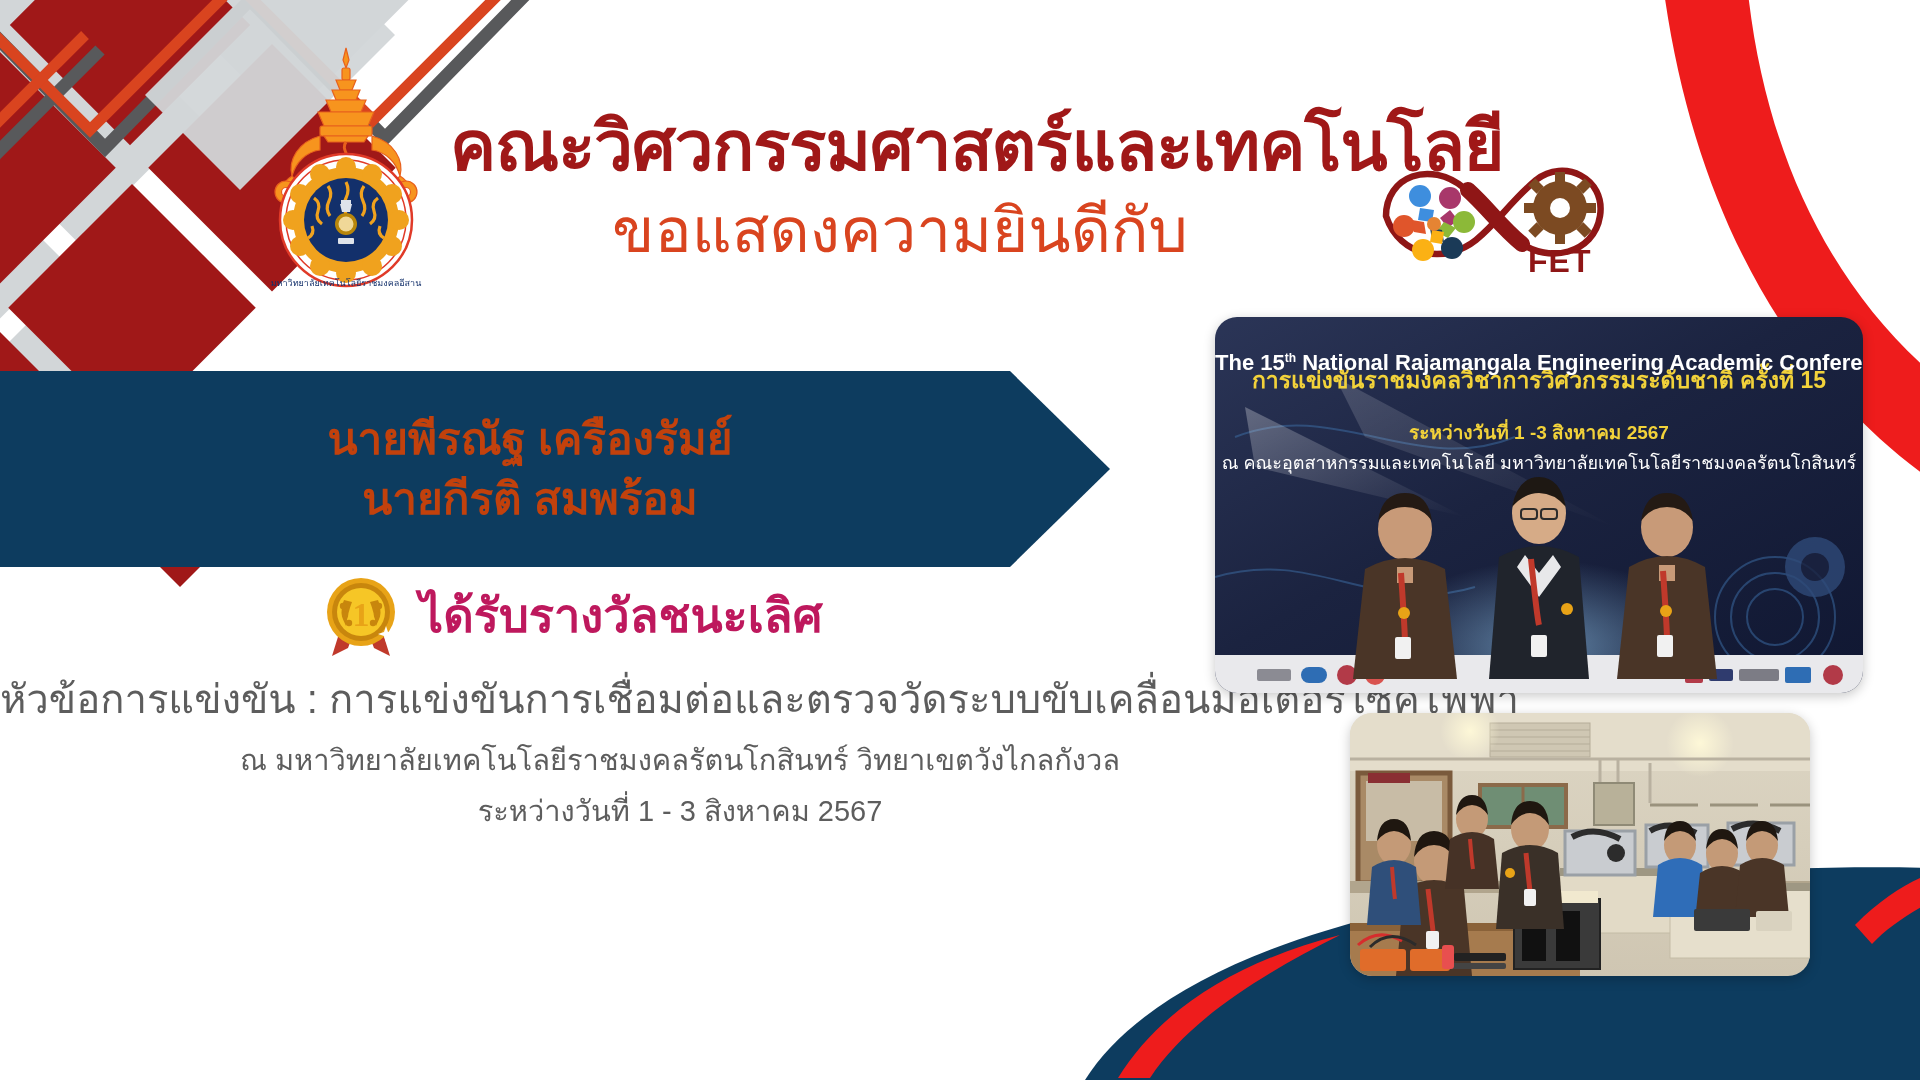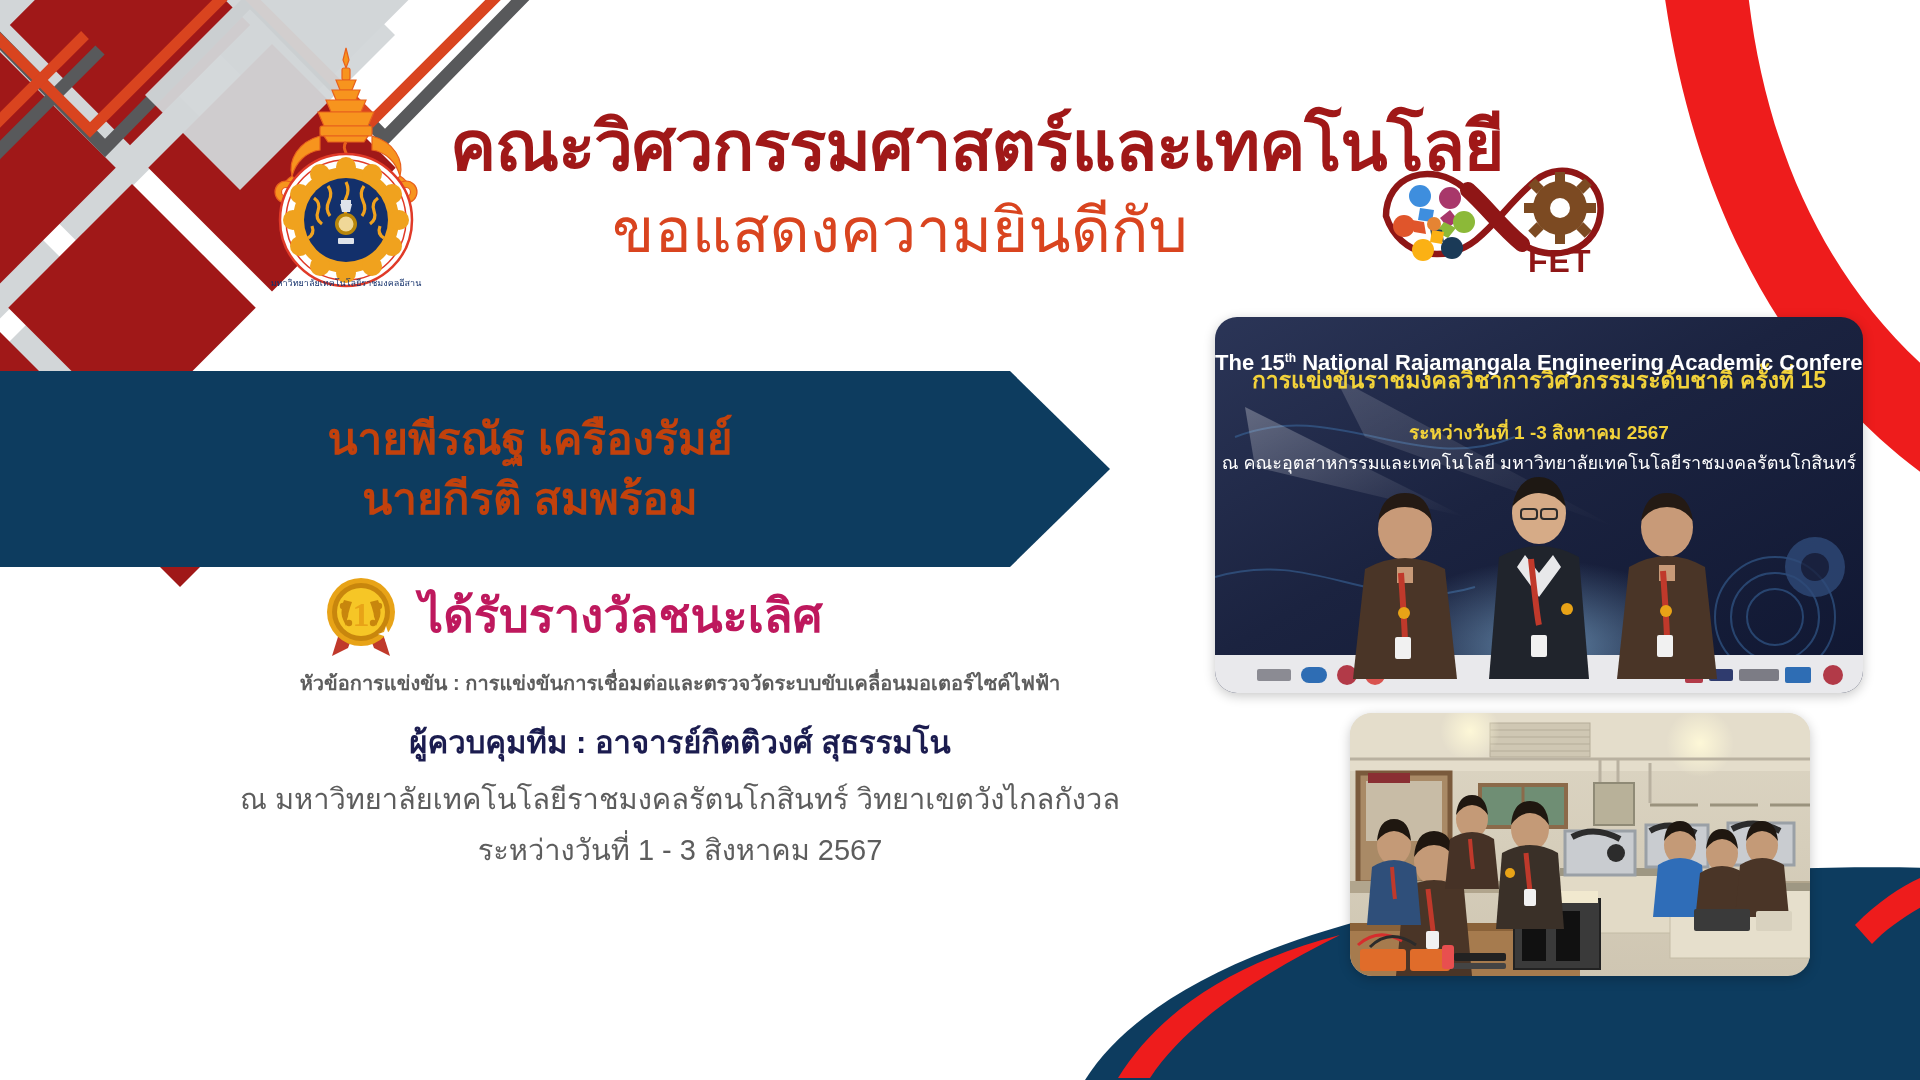"หัวข้อการแข่งขัน :" .d-topic { font-size: 20px -> 40px; font-weight: bold -> none; margin-bottom: 20px -> 8px }
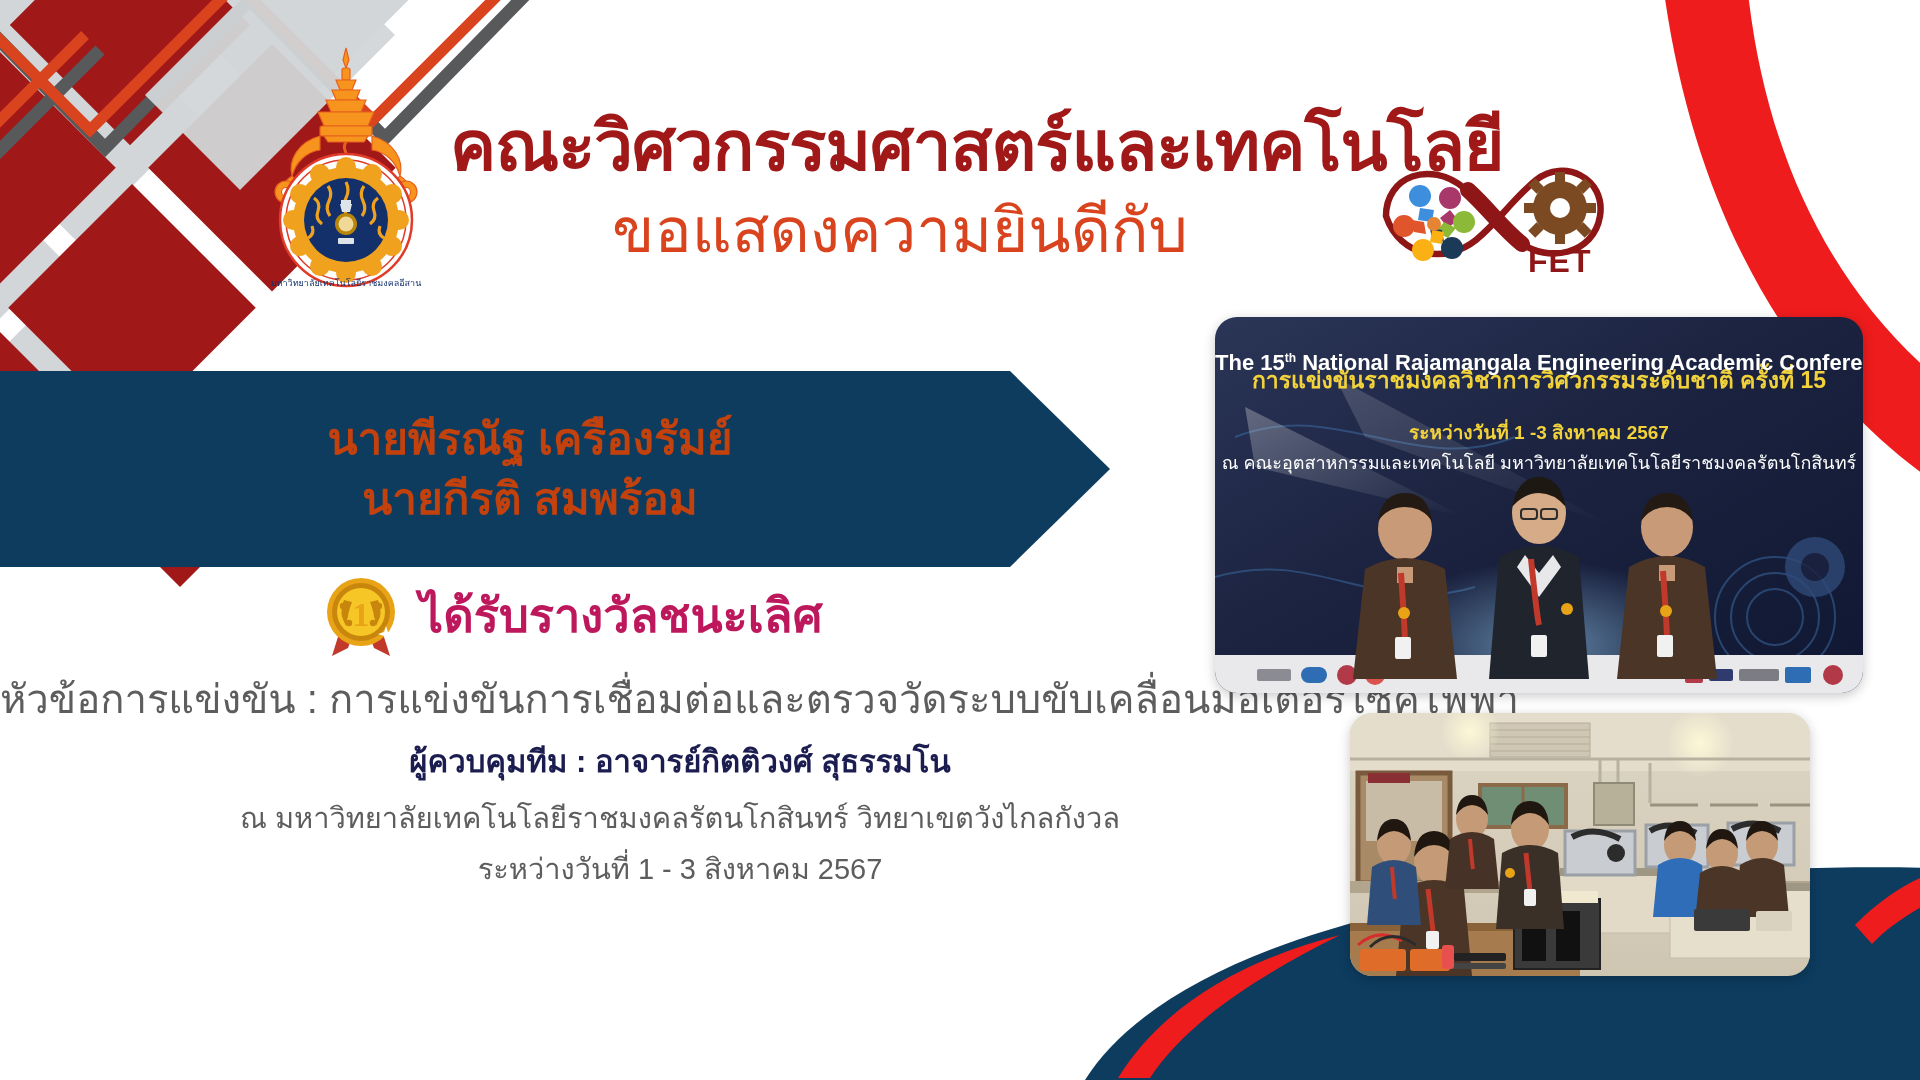"ผู้ควบคุมทีม : อาจารย์กิตติวงศ์ สุธรรมโน" div.d-line { html: <div>ผู้ควบคุมทีม : อาจารย์กิตติวงศ์ สุธรรมโน</div> -> none }
